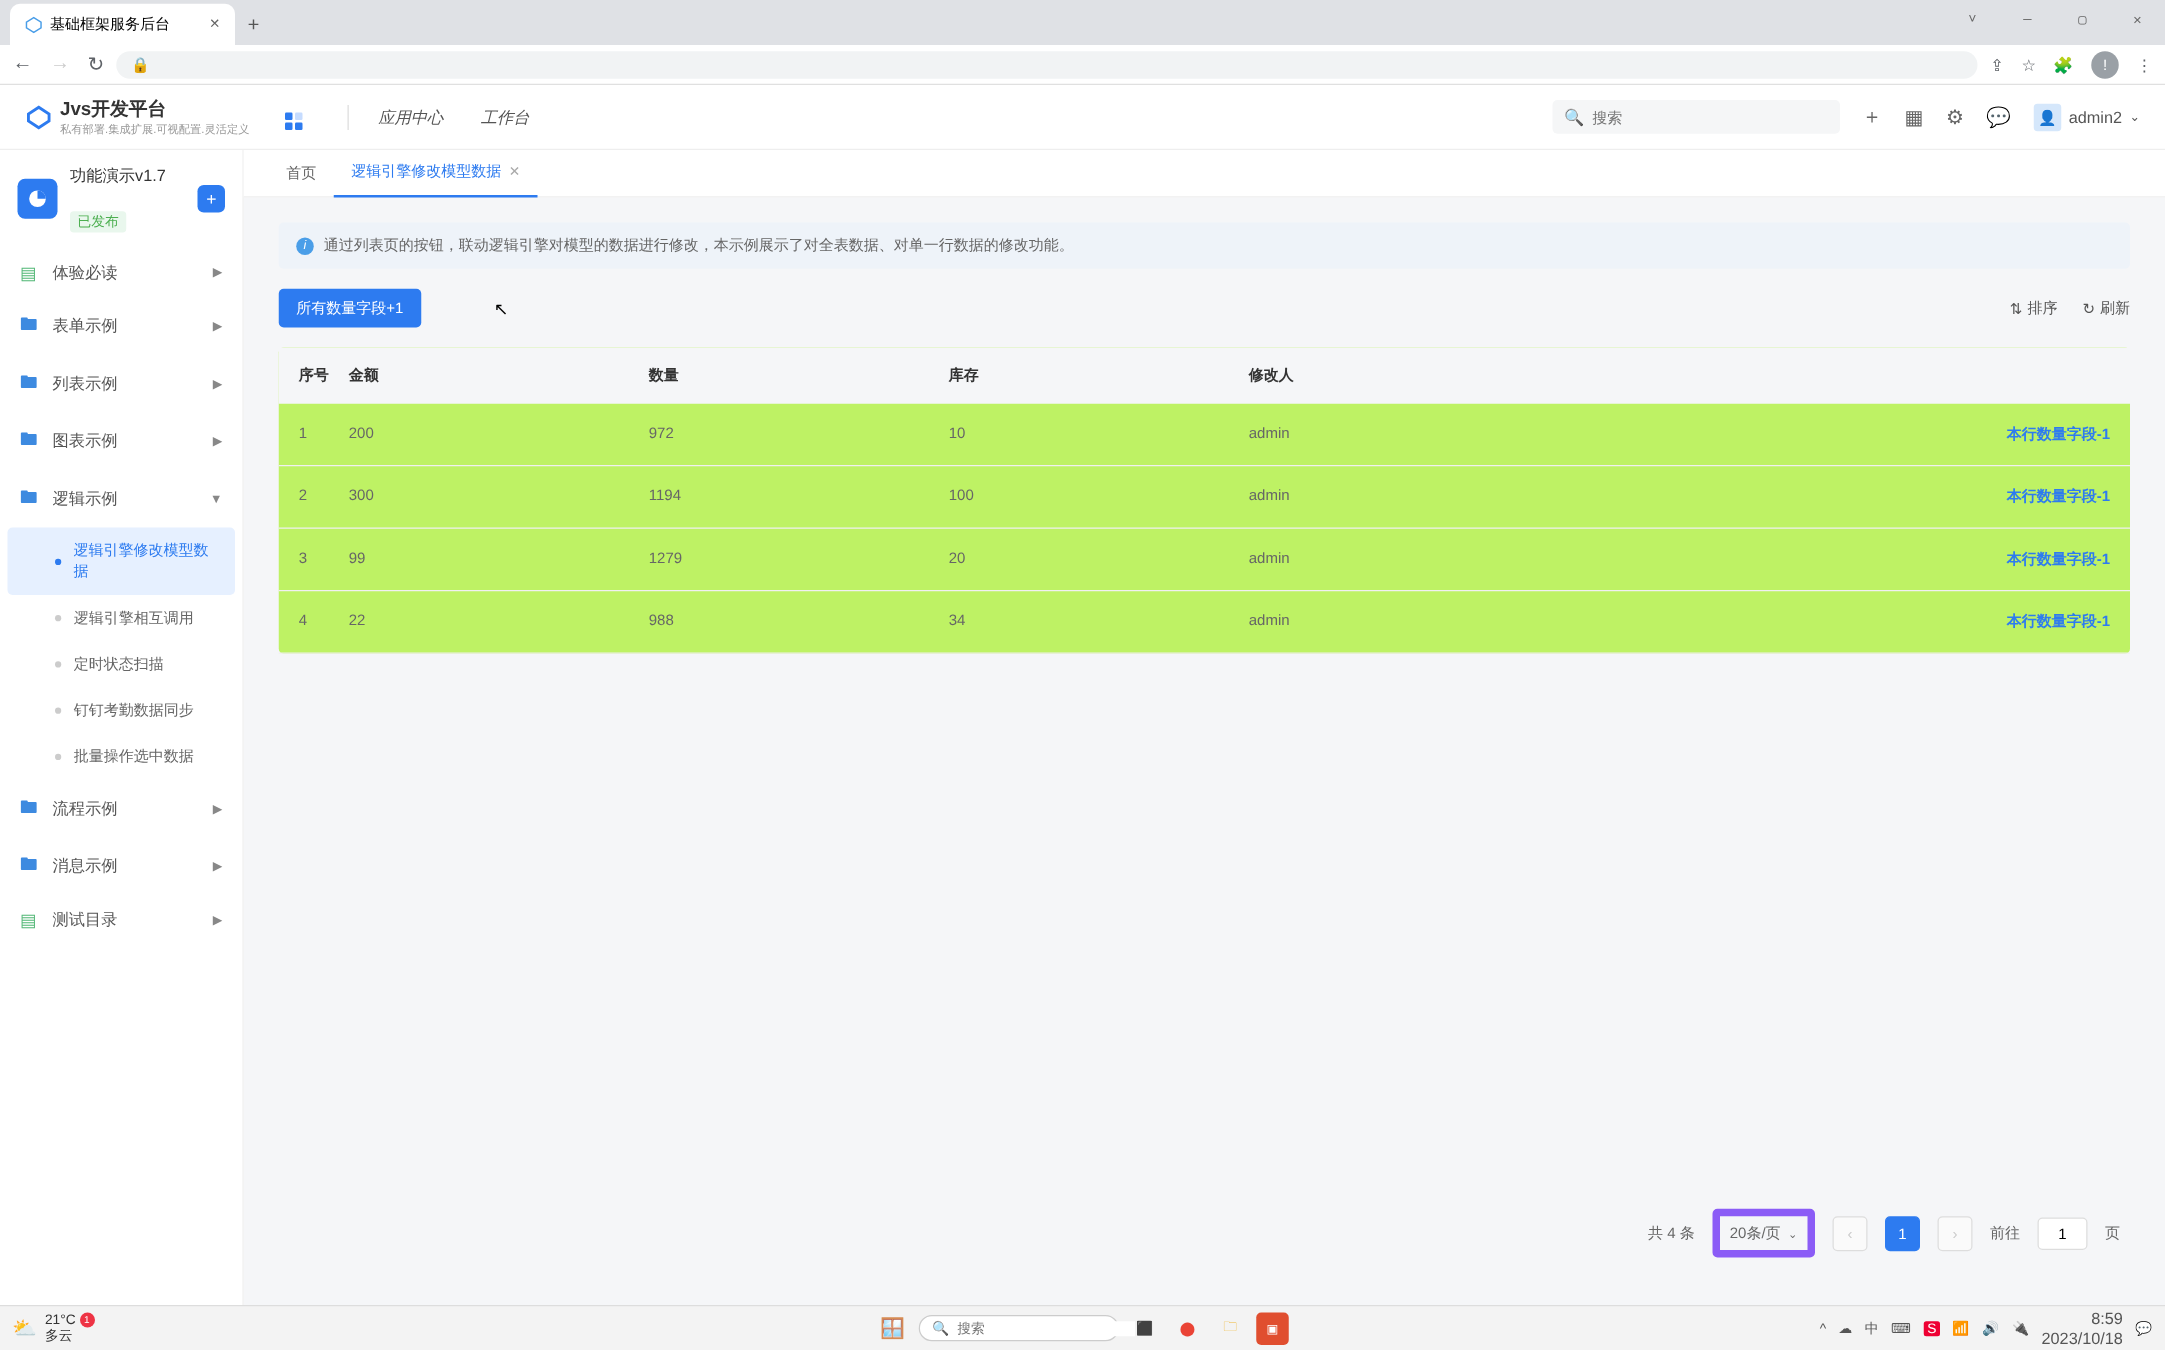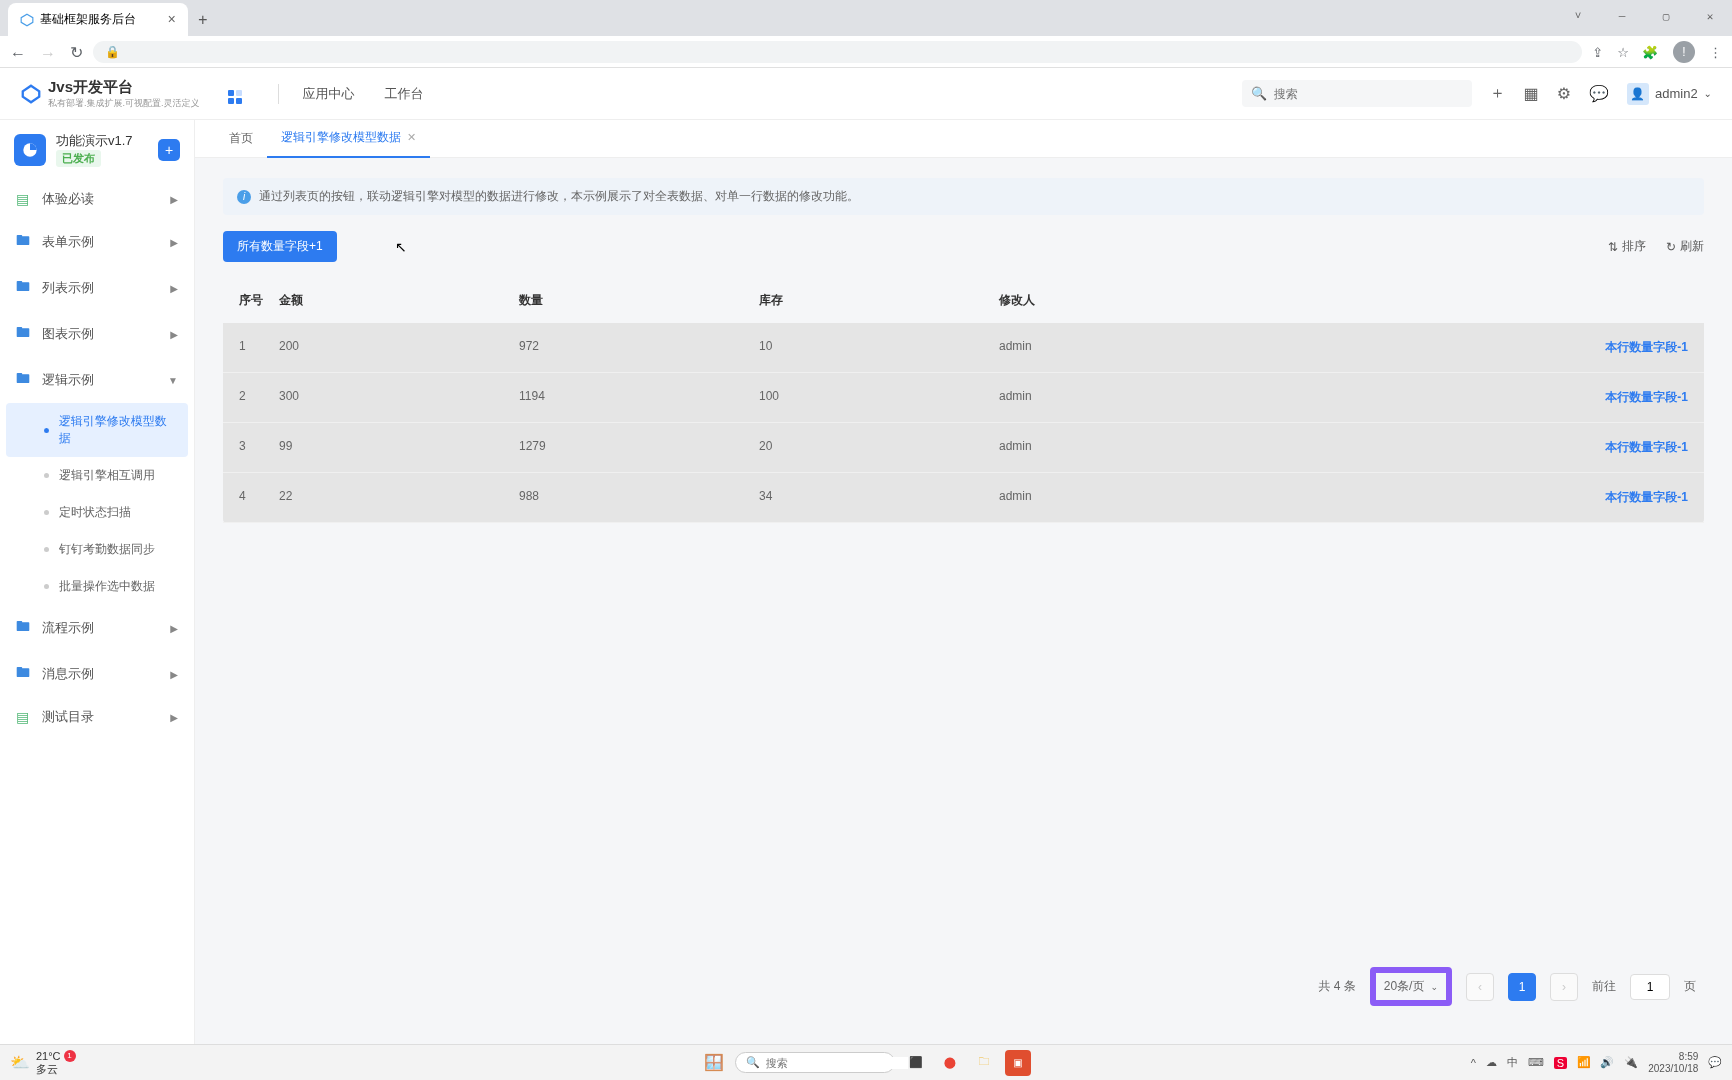"应用中心" .header-nav-item { font-style: none -> italic }
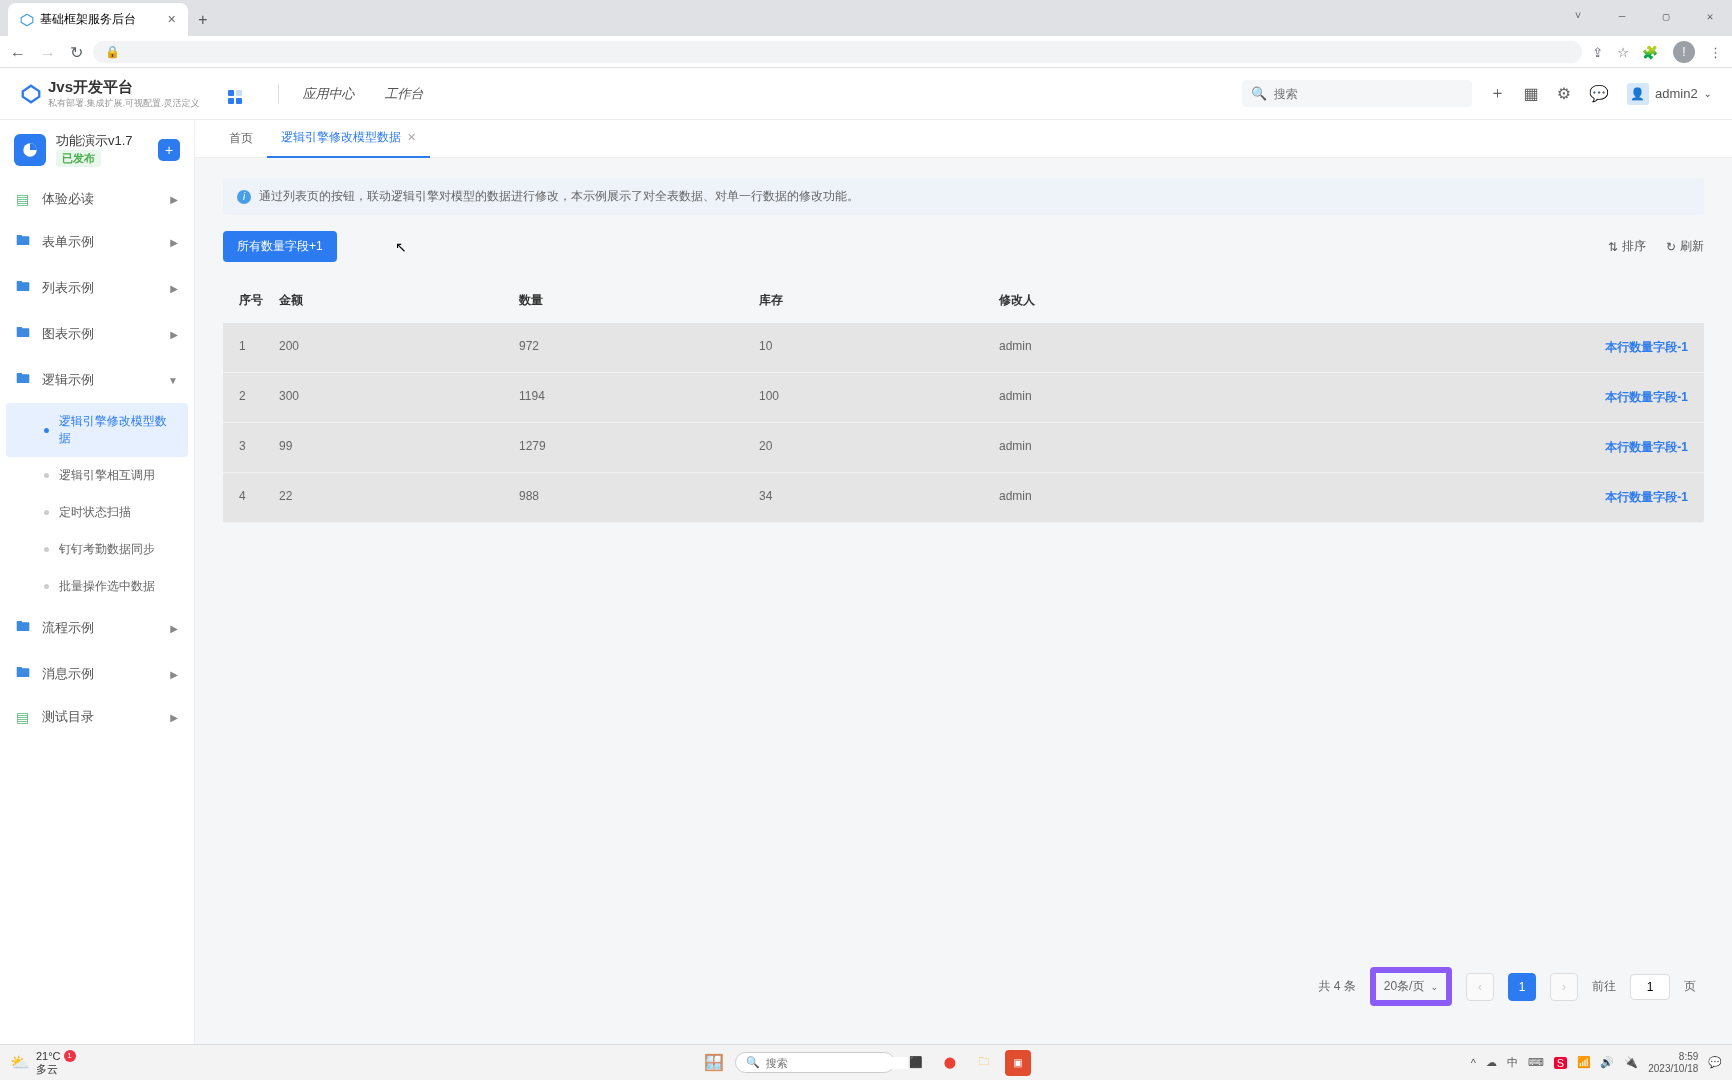"已发布" .badge-pub { font-weight: bold -> none; margin-top: 0 -> 19px }
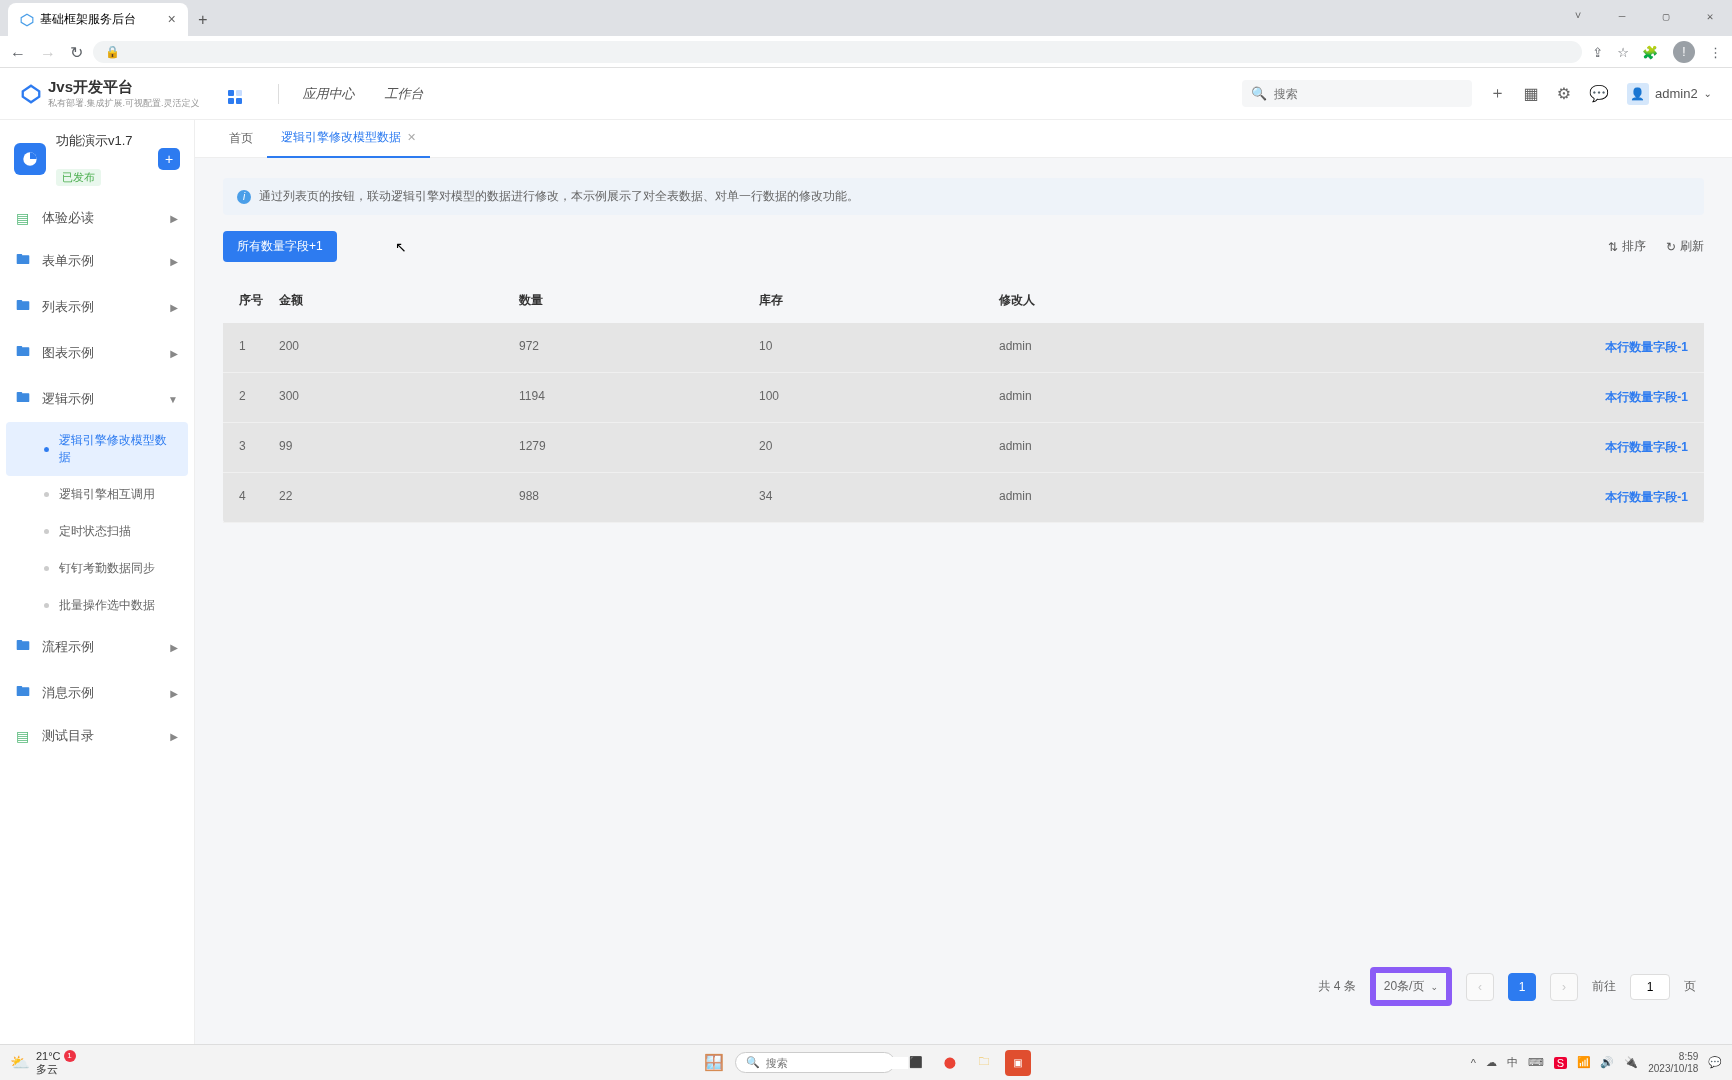"序号" .table { background: #e5e5e5 -> #bef264 }
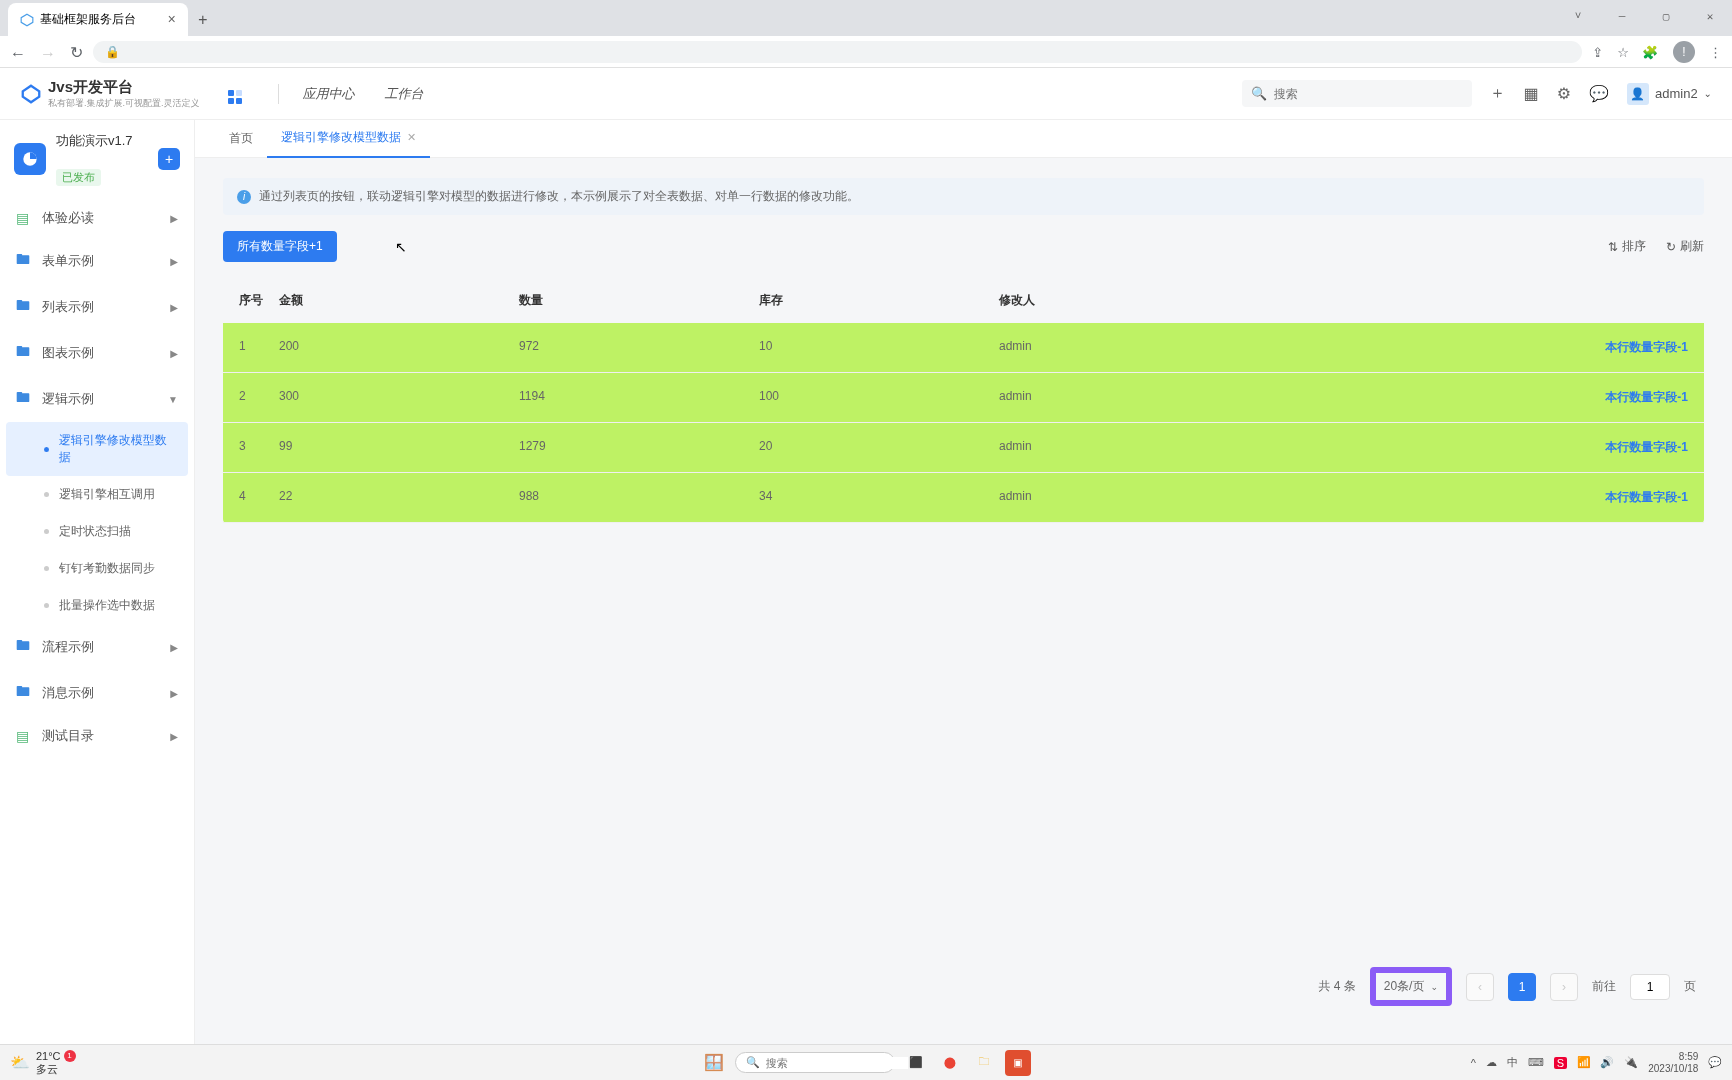"8:59" .tray-time { font-size: 10px -> 13px }
